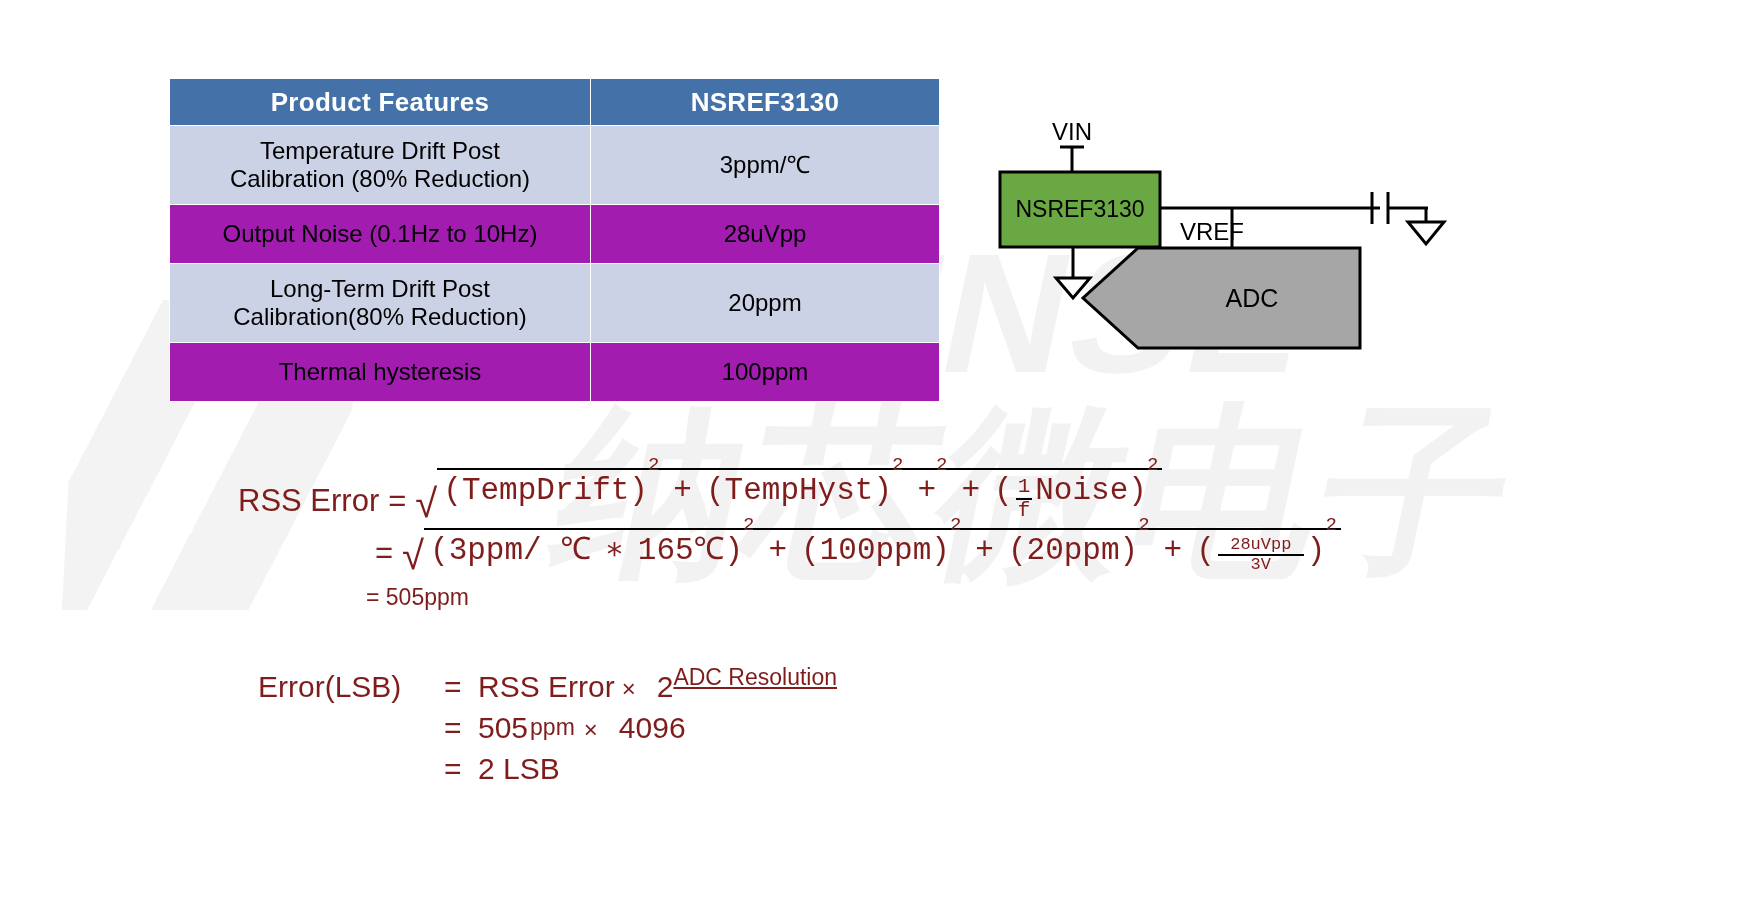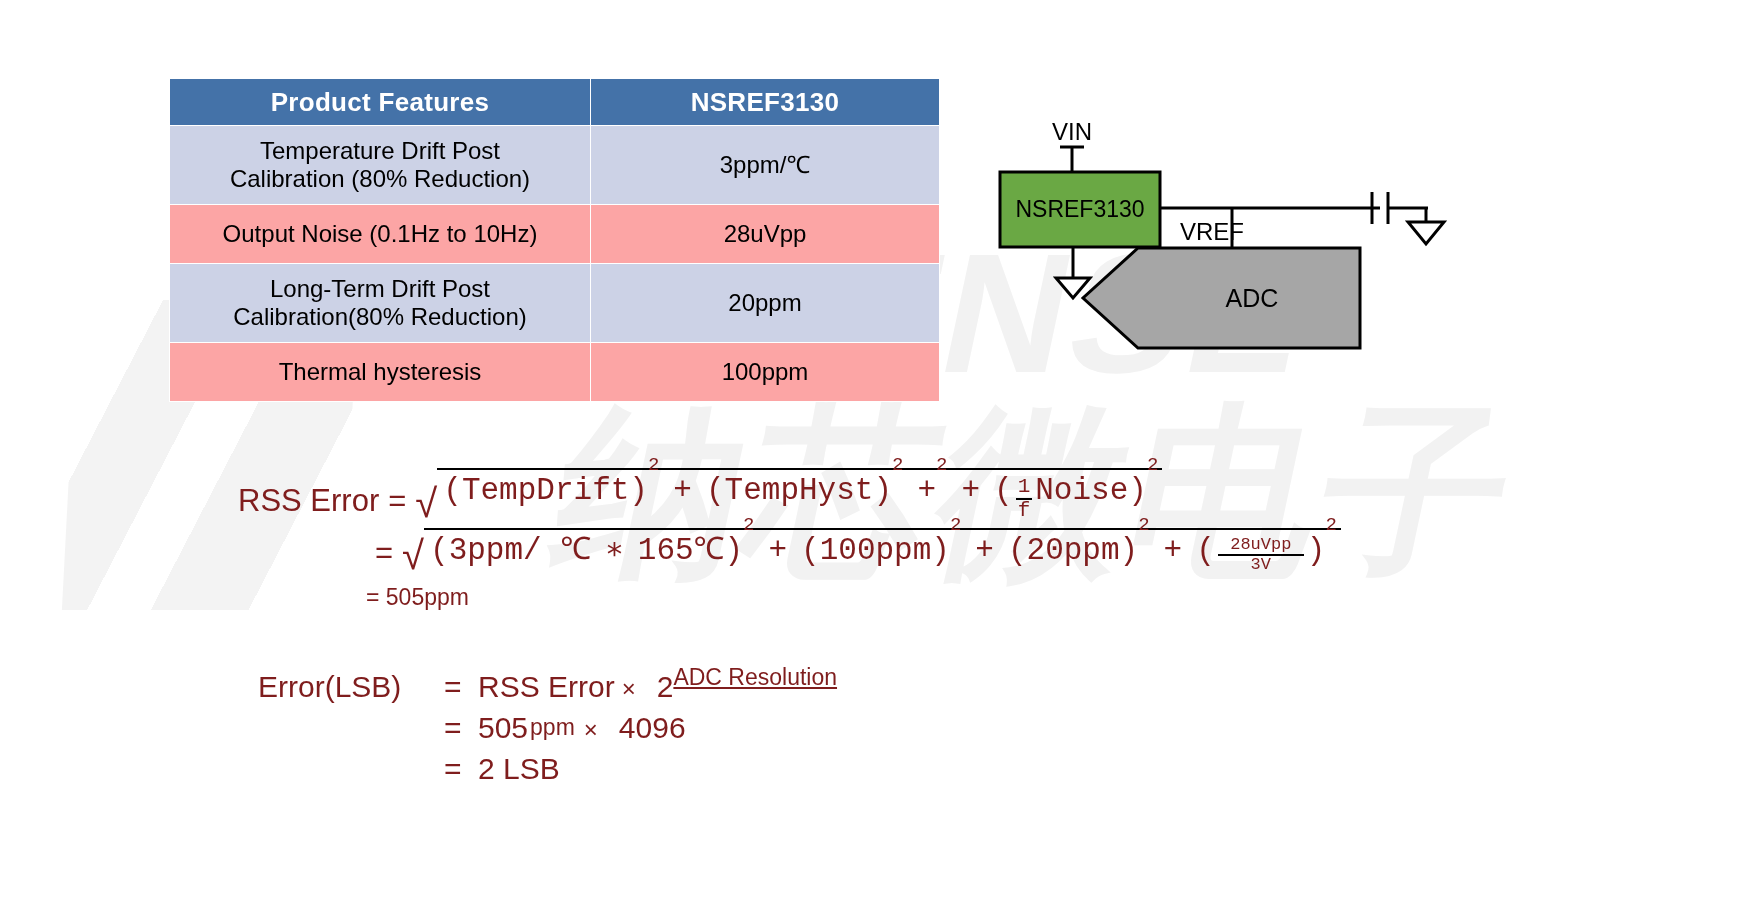"Output Noise (0.1Hz to 10Hz)" .spec-table tr.band-b td { background: #fca5a5 -> #a21caf }
